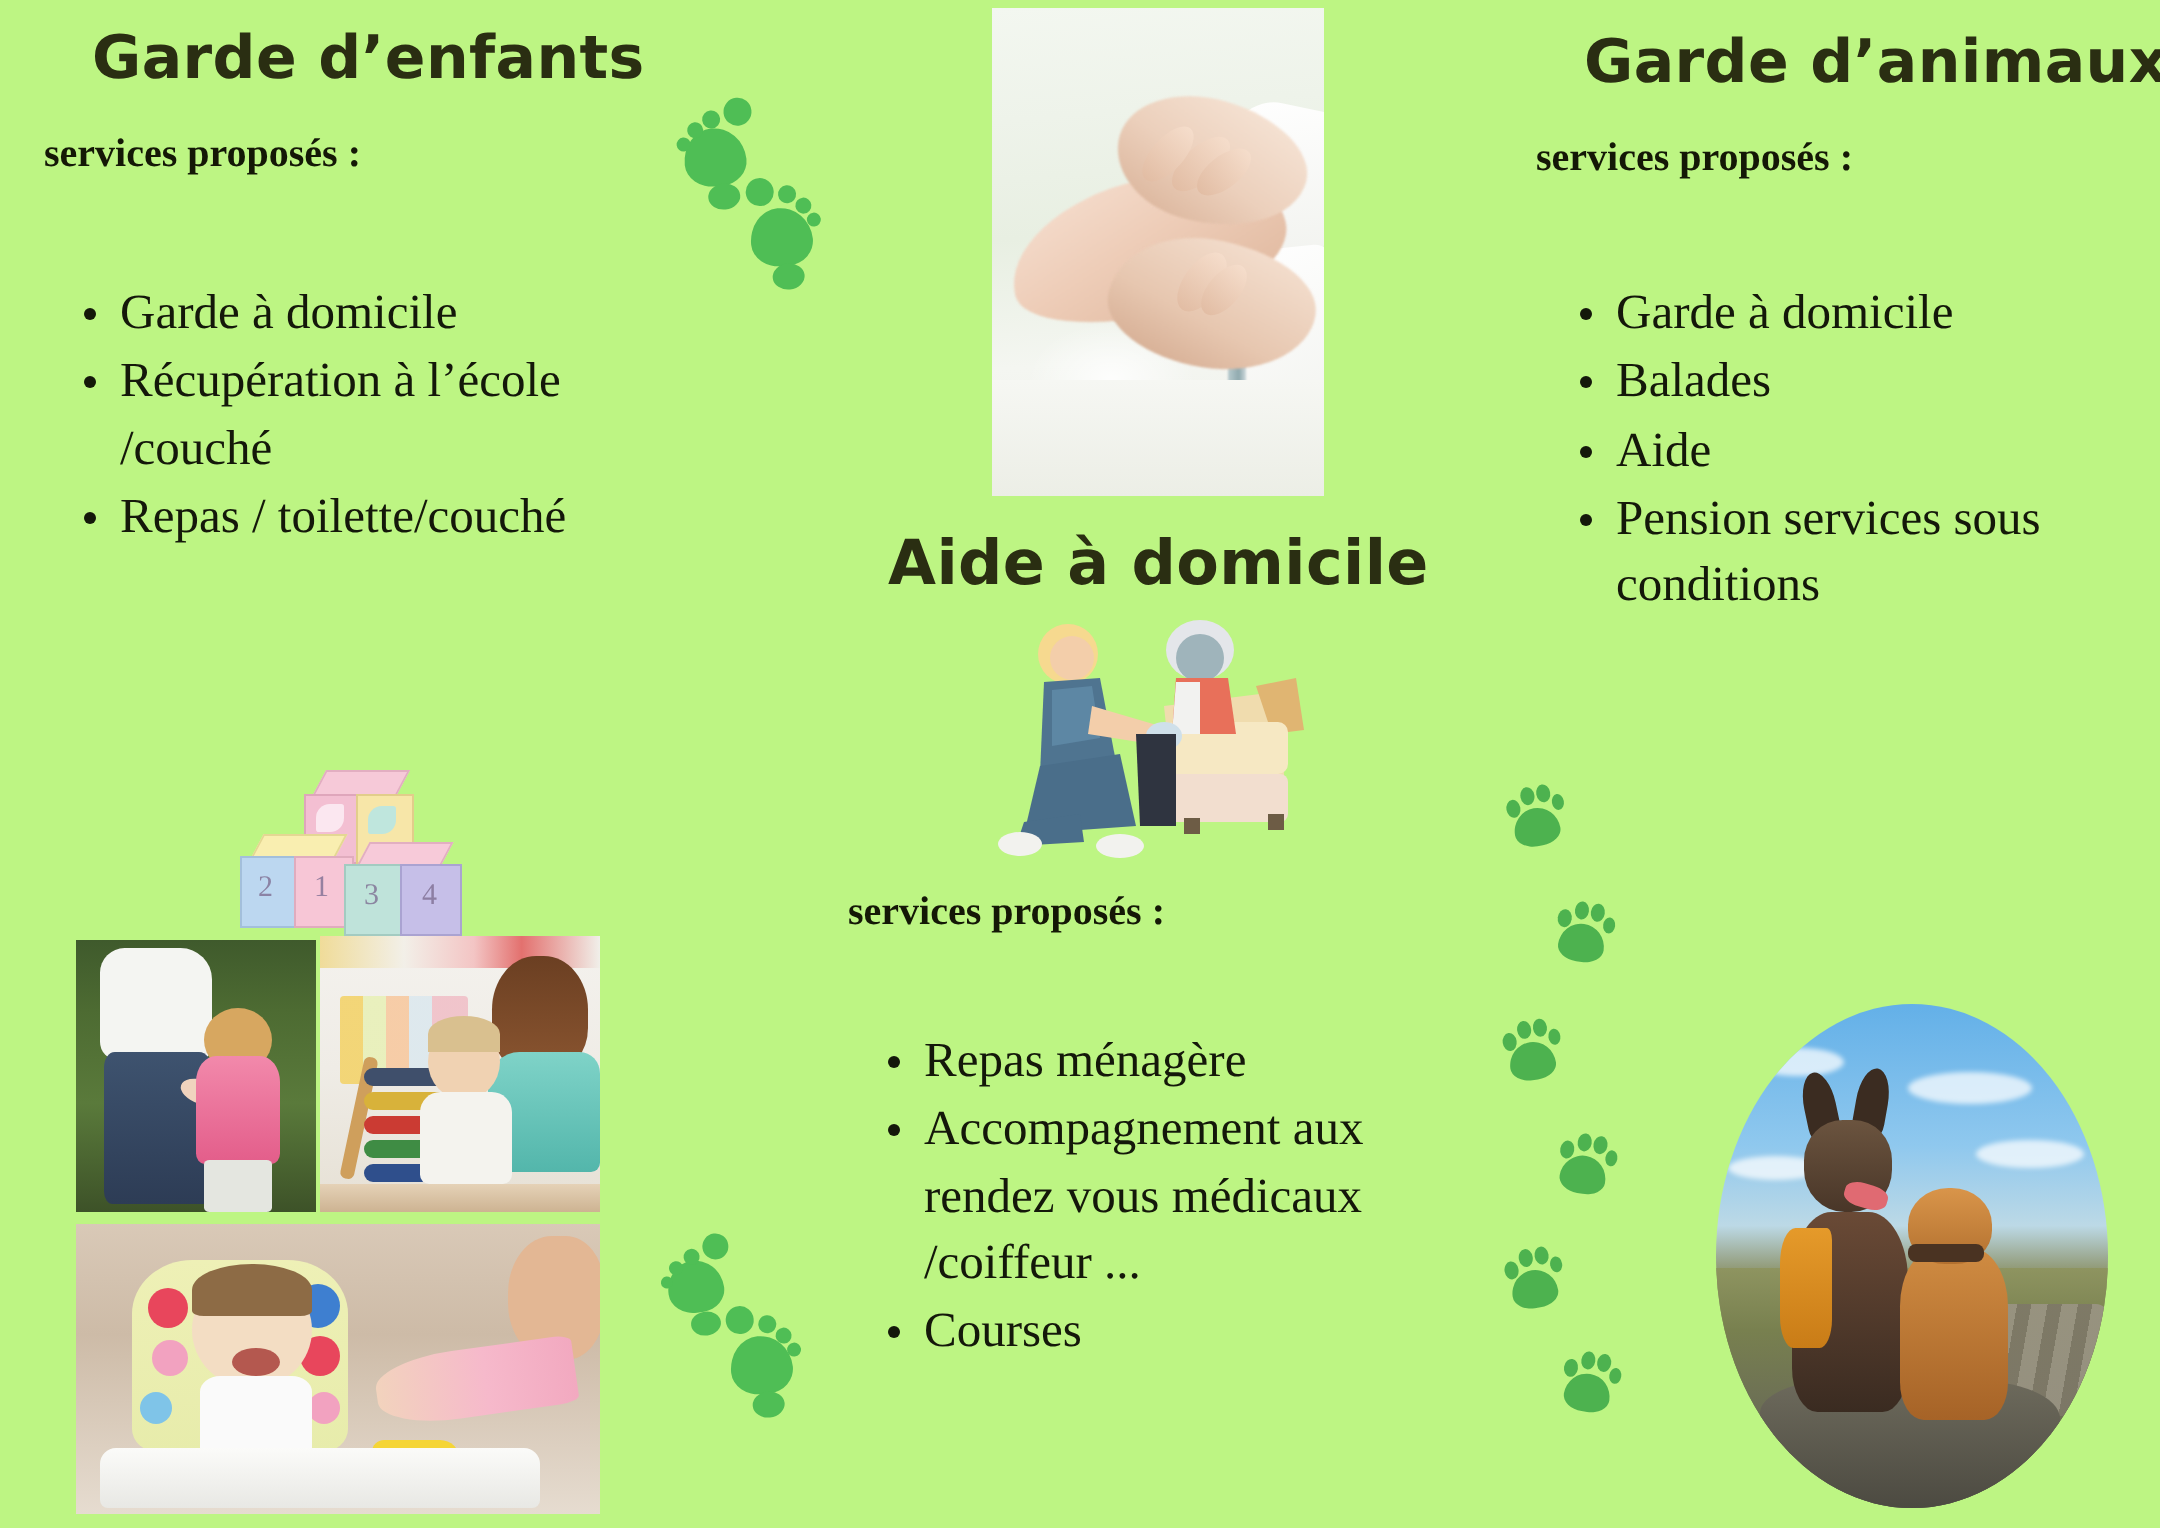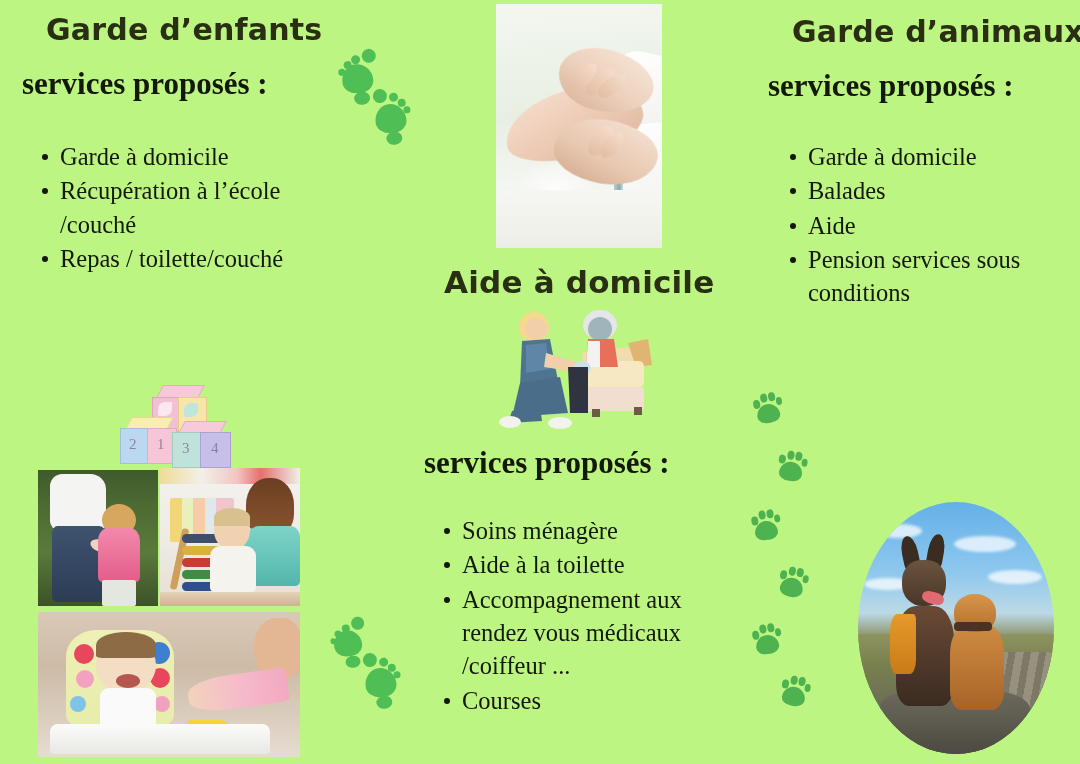"services proposés :" .subhead { font-size: 31px -> 20px }
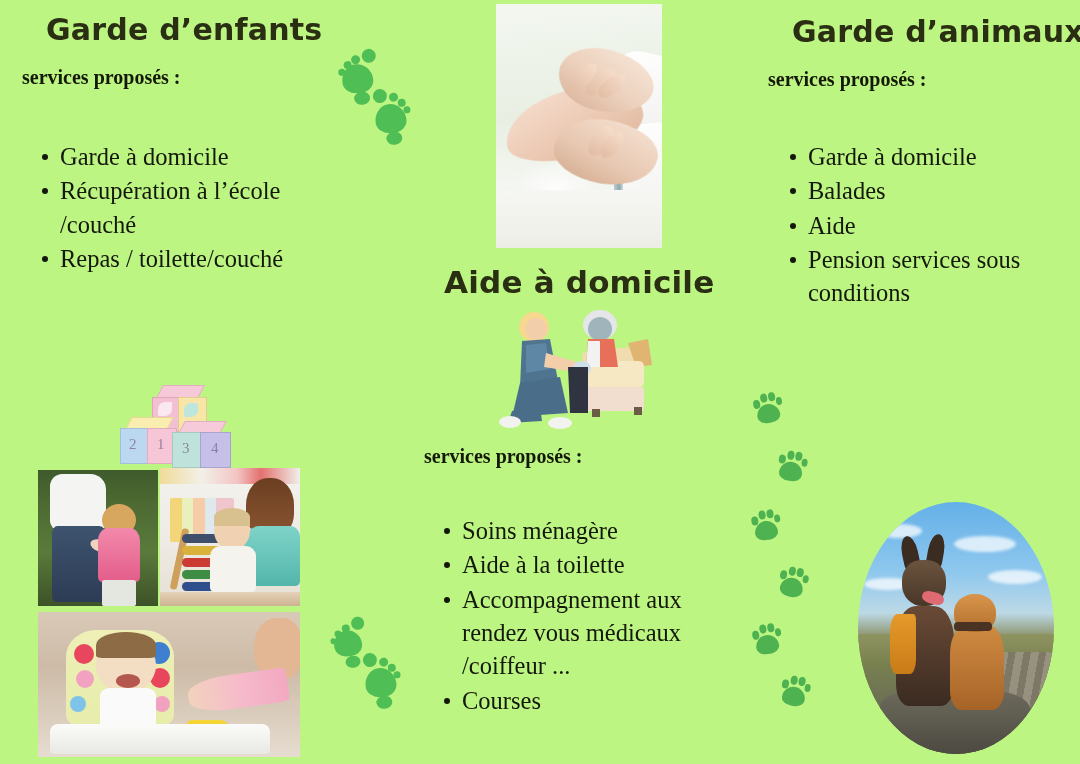"Soins ménagère" li { text: Soins -> Repas }
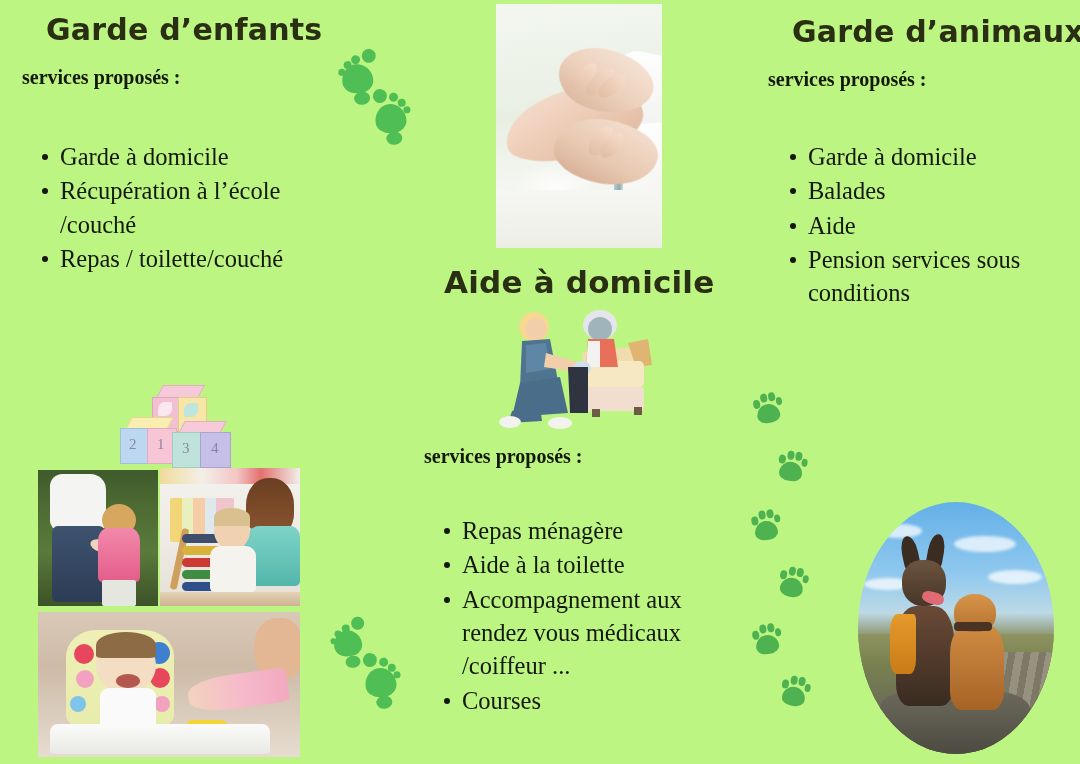"Aide à la toilette" li { html: <li>Aide à la toilette</li> -> none }
